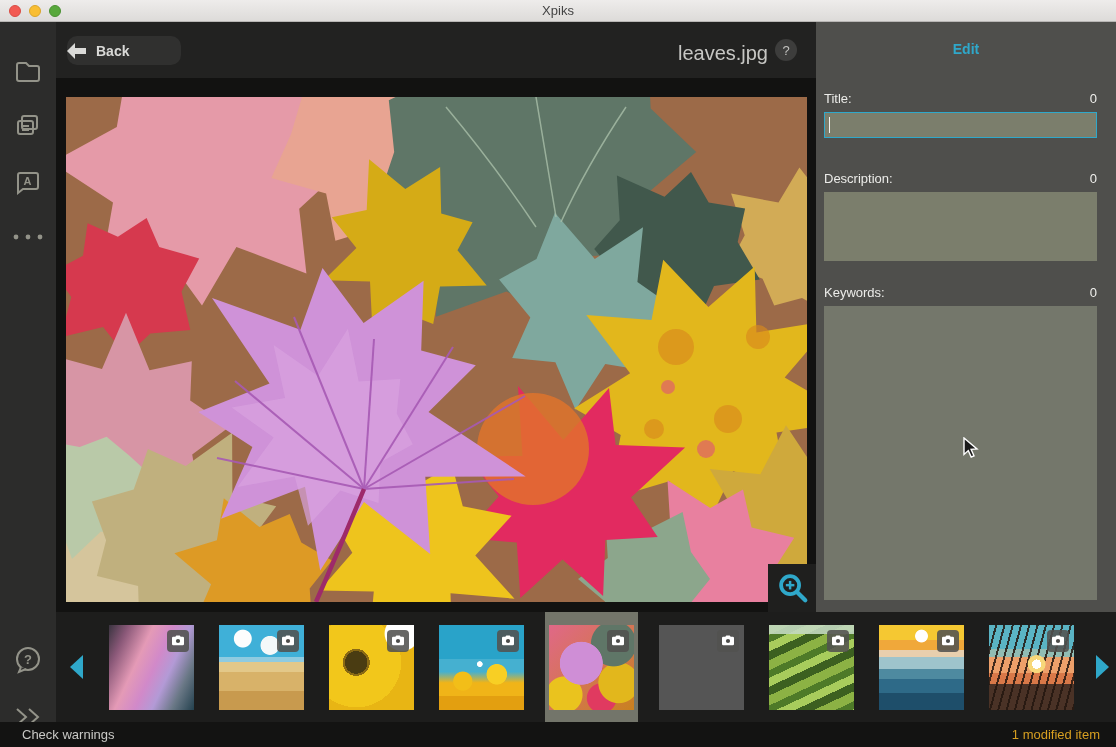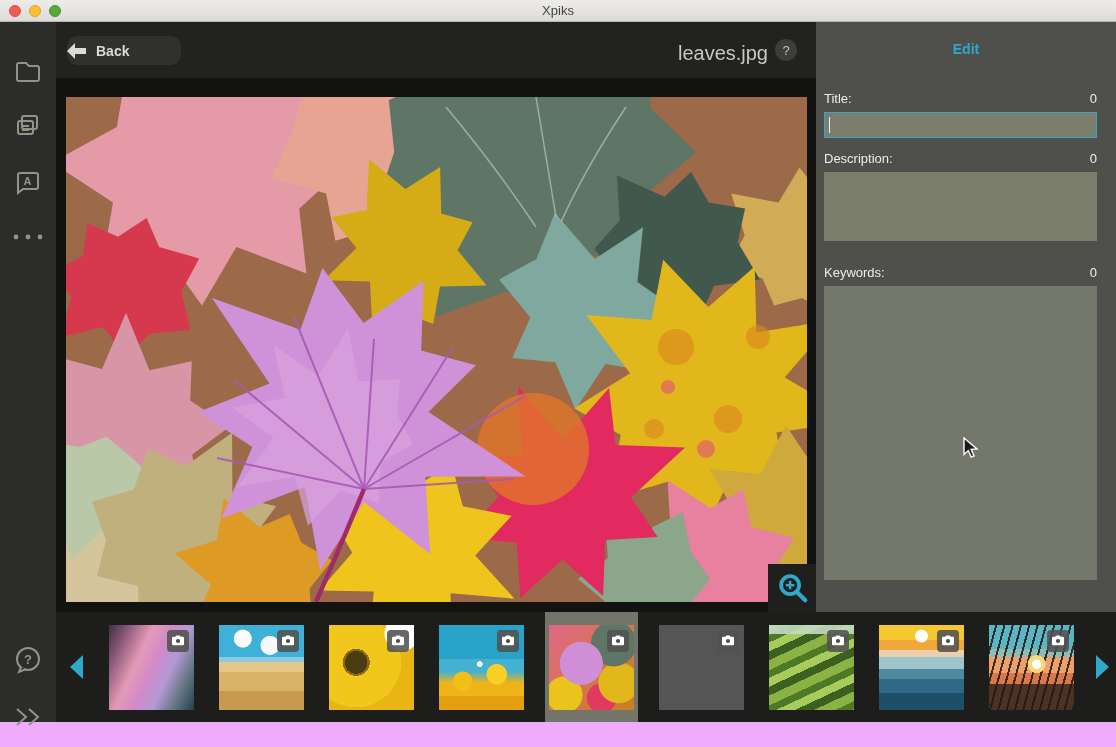"Description:" div.field-head { margin-top: 13px -> 33px }
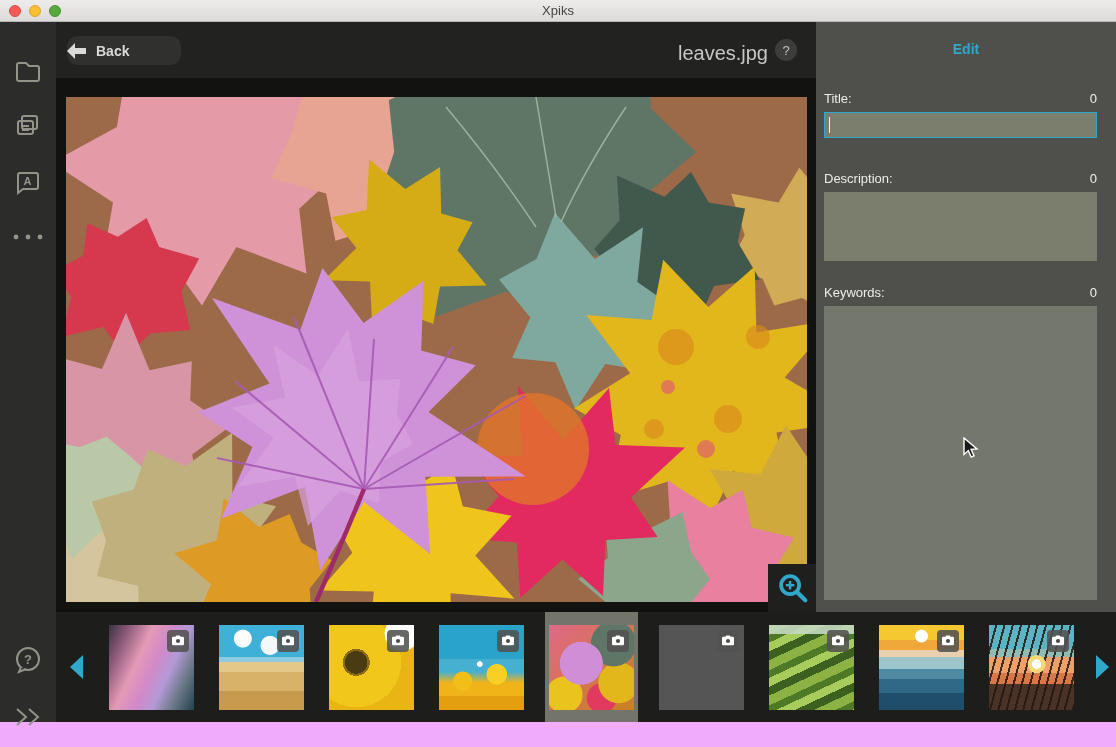"Check warnings" div.statusbar { html: none -> <div> <span>Check warnings</span> <span>1 modified item</span> </div> }
